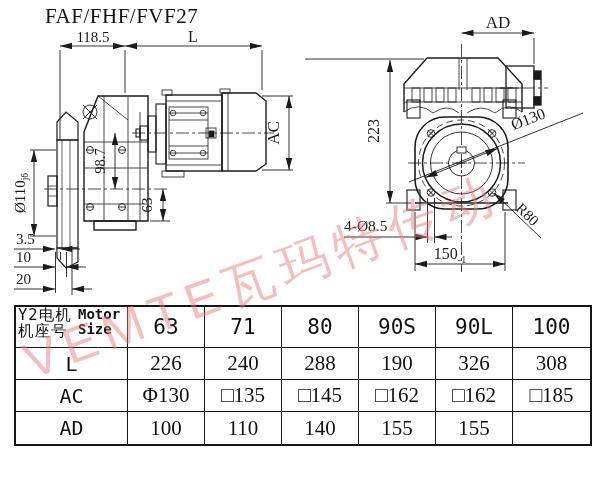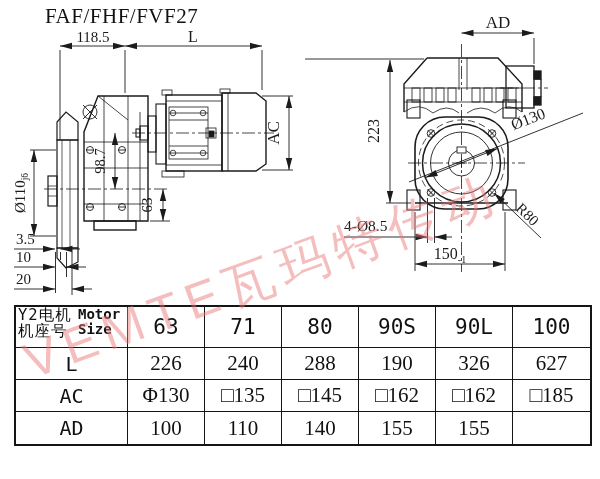"627" div.cell { text: 627 -> 308 }
